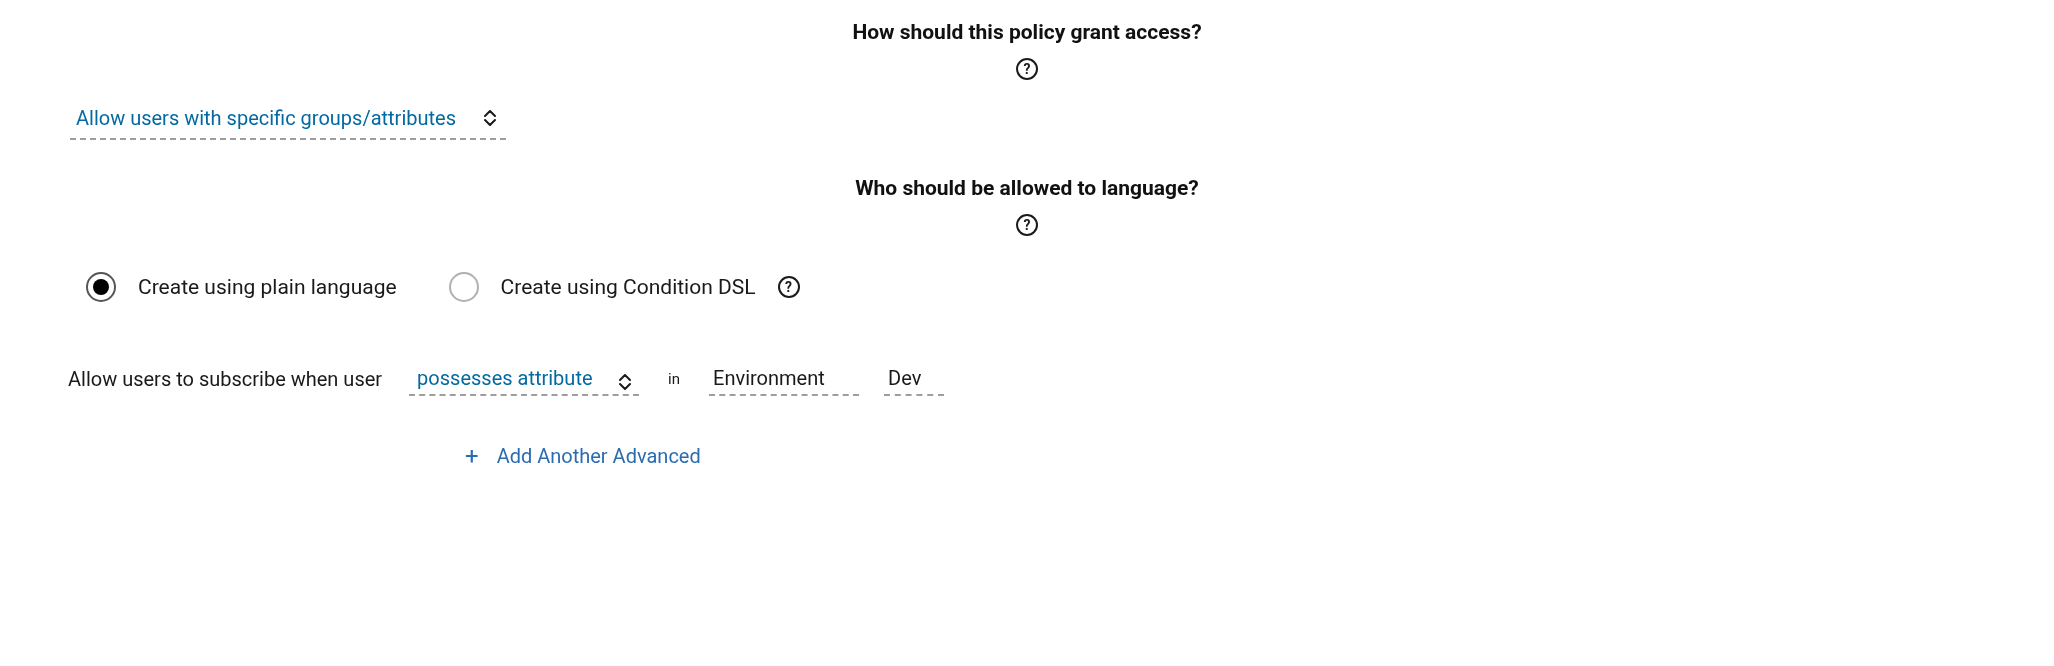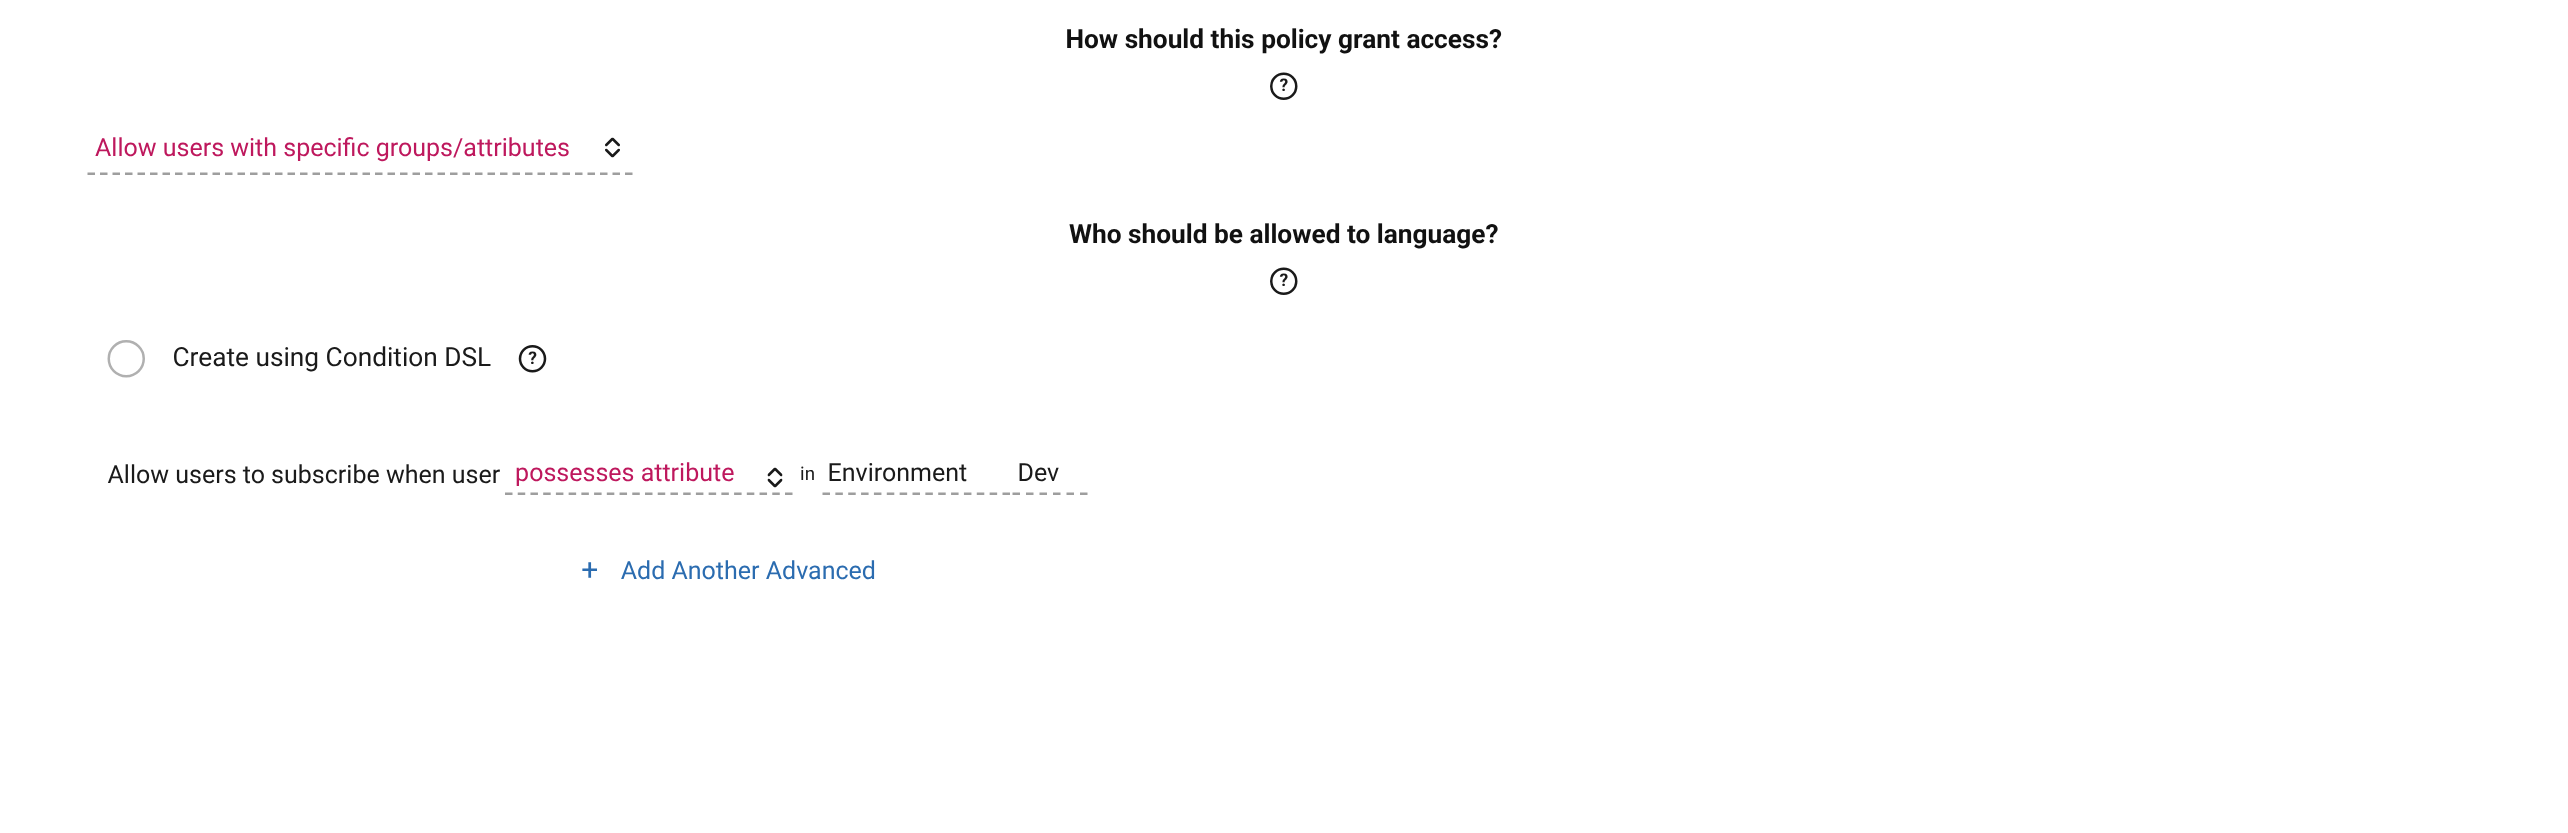"Allow users with specific" .select-text { color: #be185d -> #0369a1 }
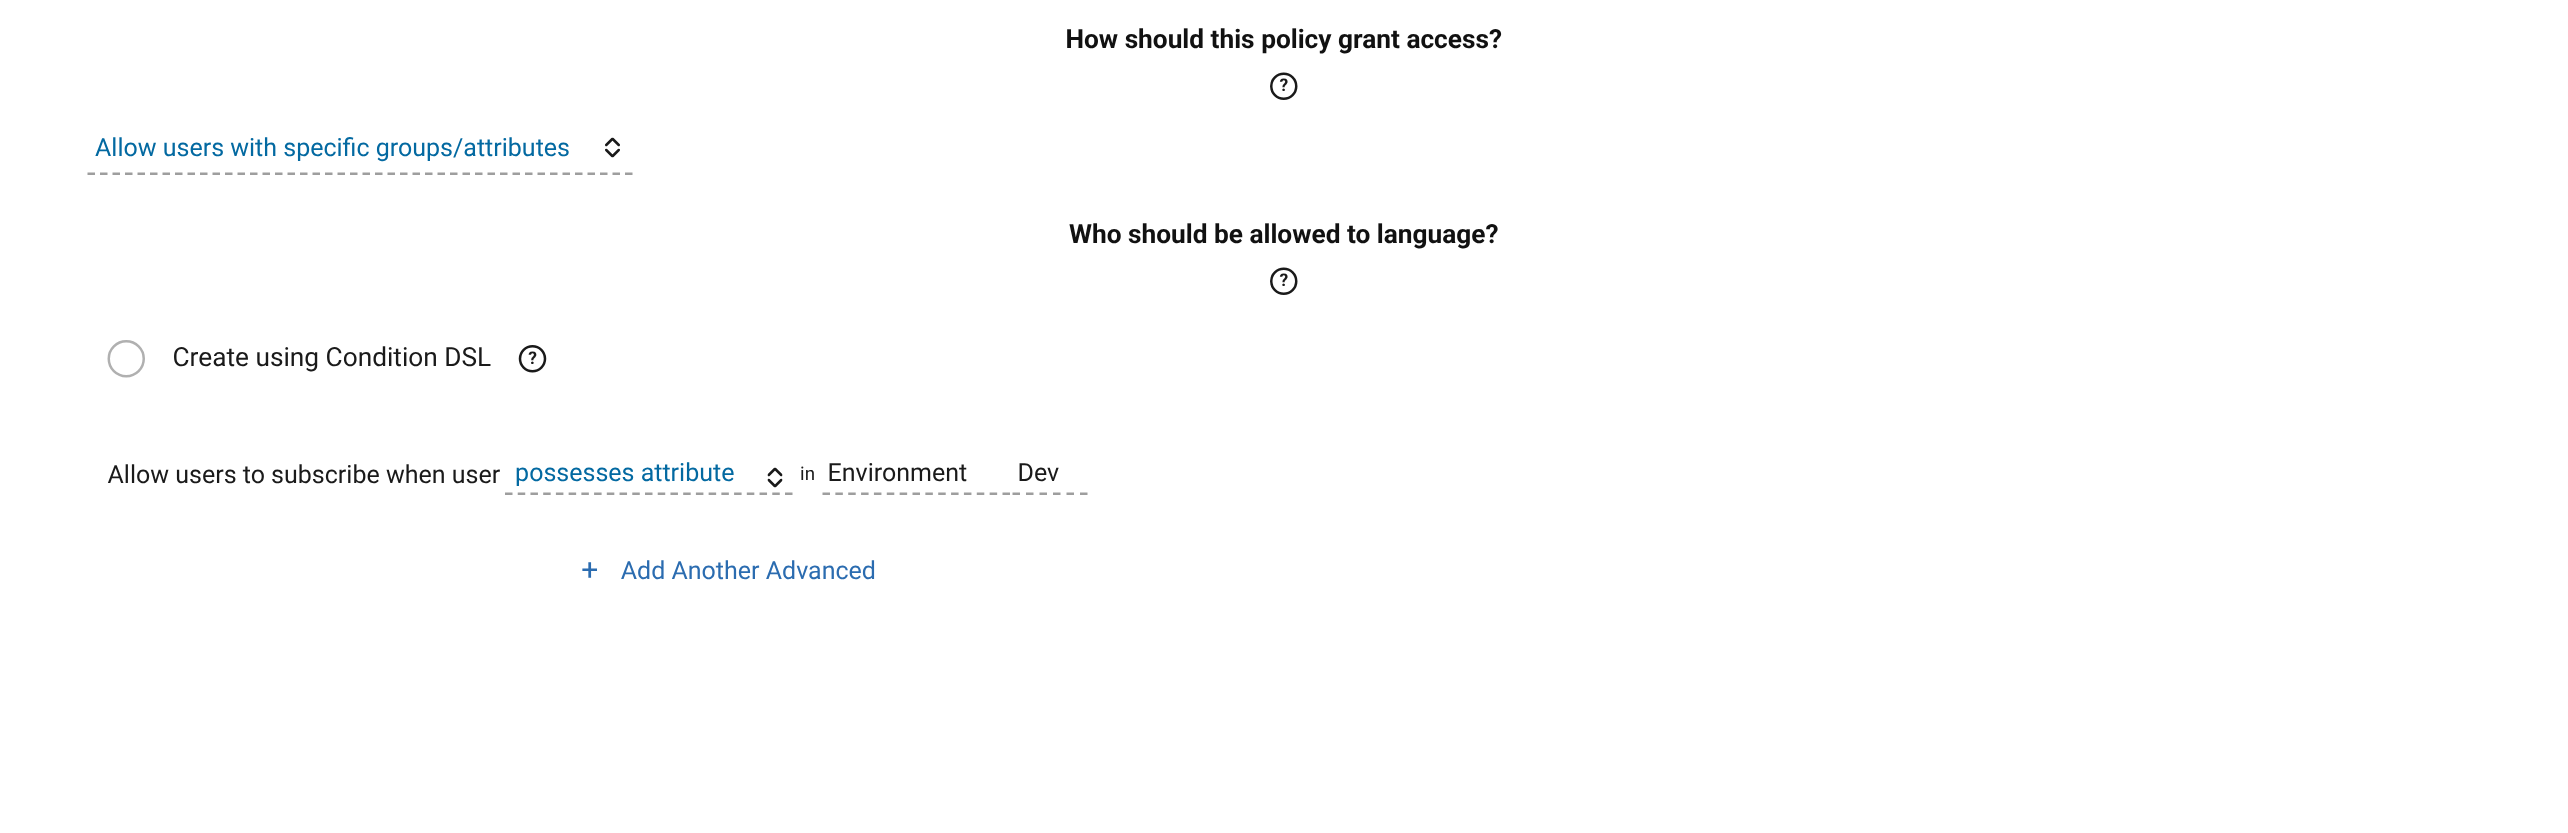"Create using plain language" div.radio-option { html: none -> <div> <span> <span></span> </span> <span>Create using plain language</span> </div> }
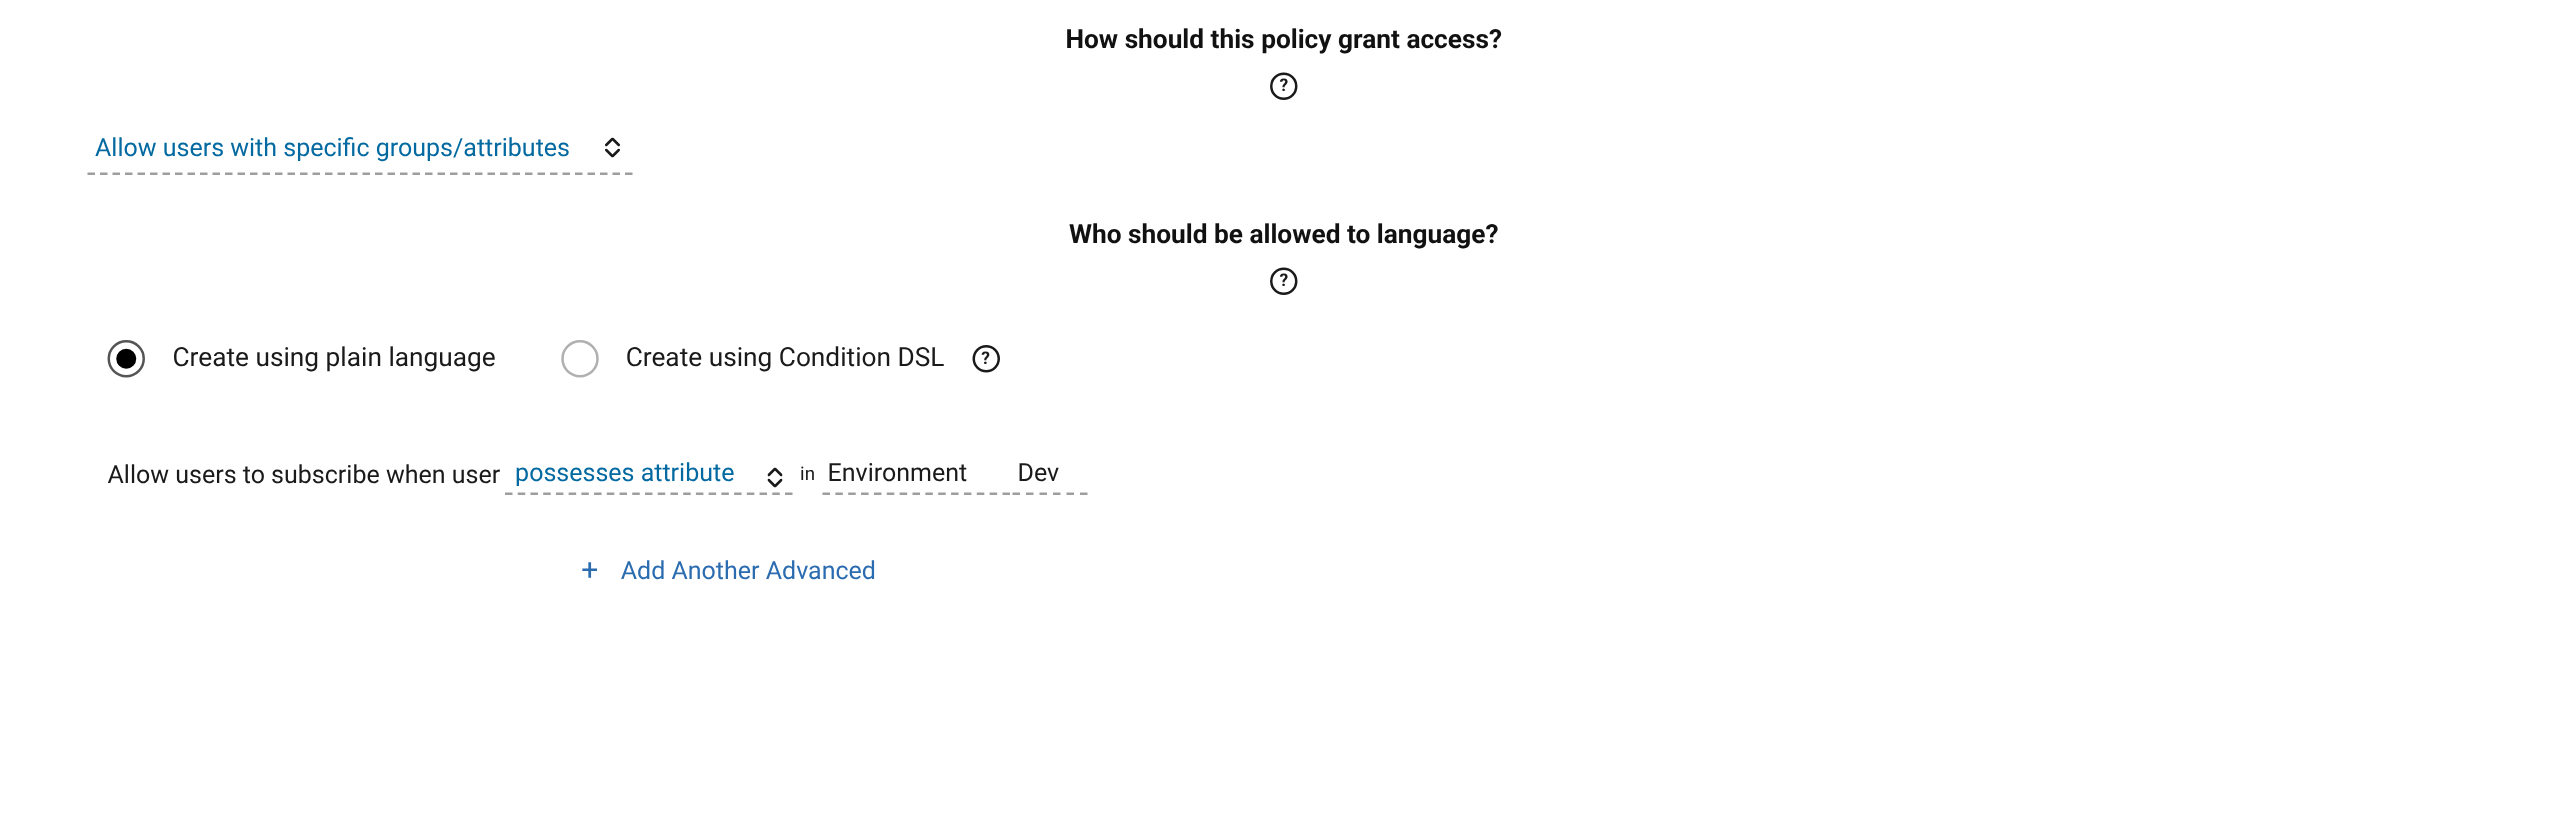"Allow users to subscribe when" .condition-row { gap: 2px -> 25px; margin-left: 46px -> 28px }
